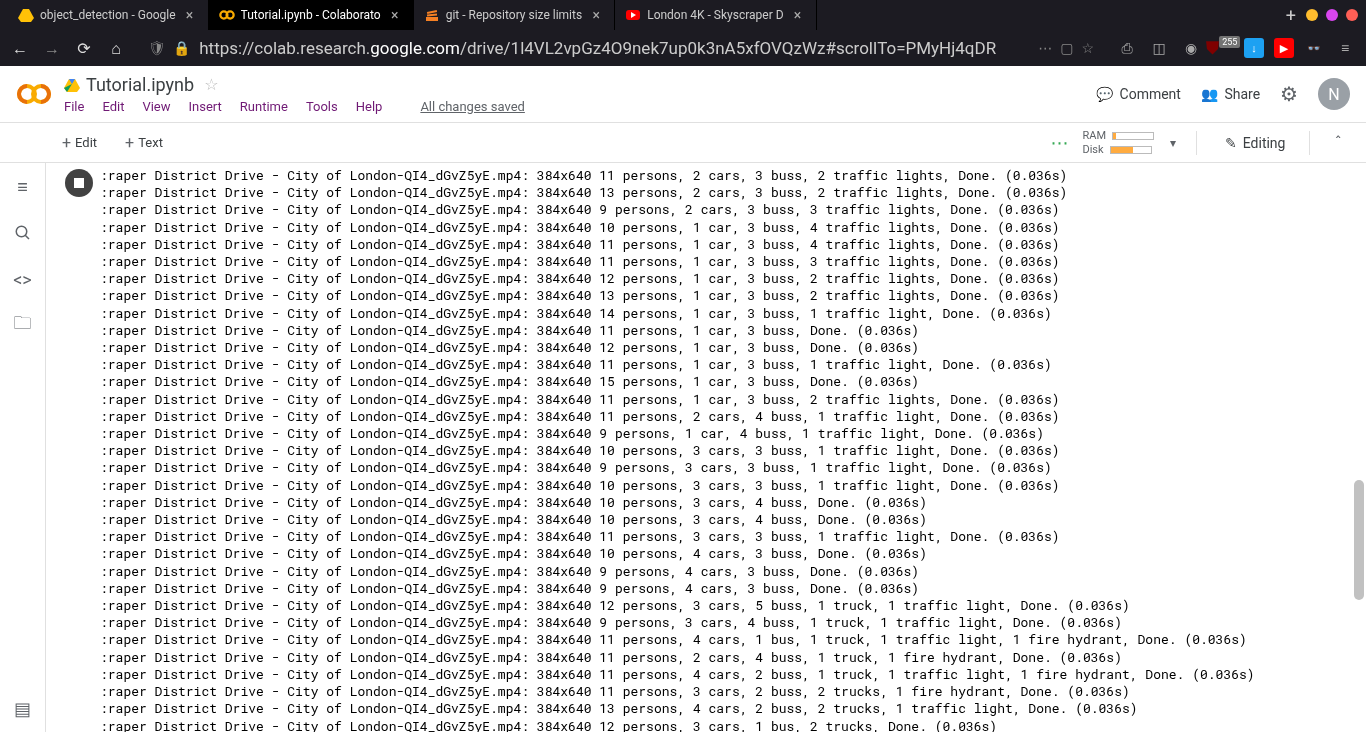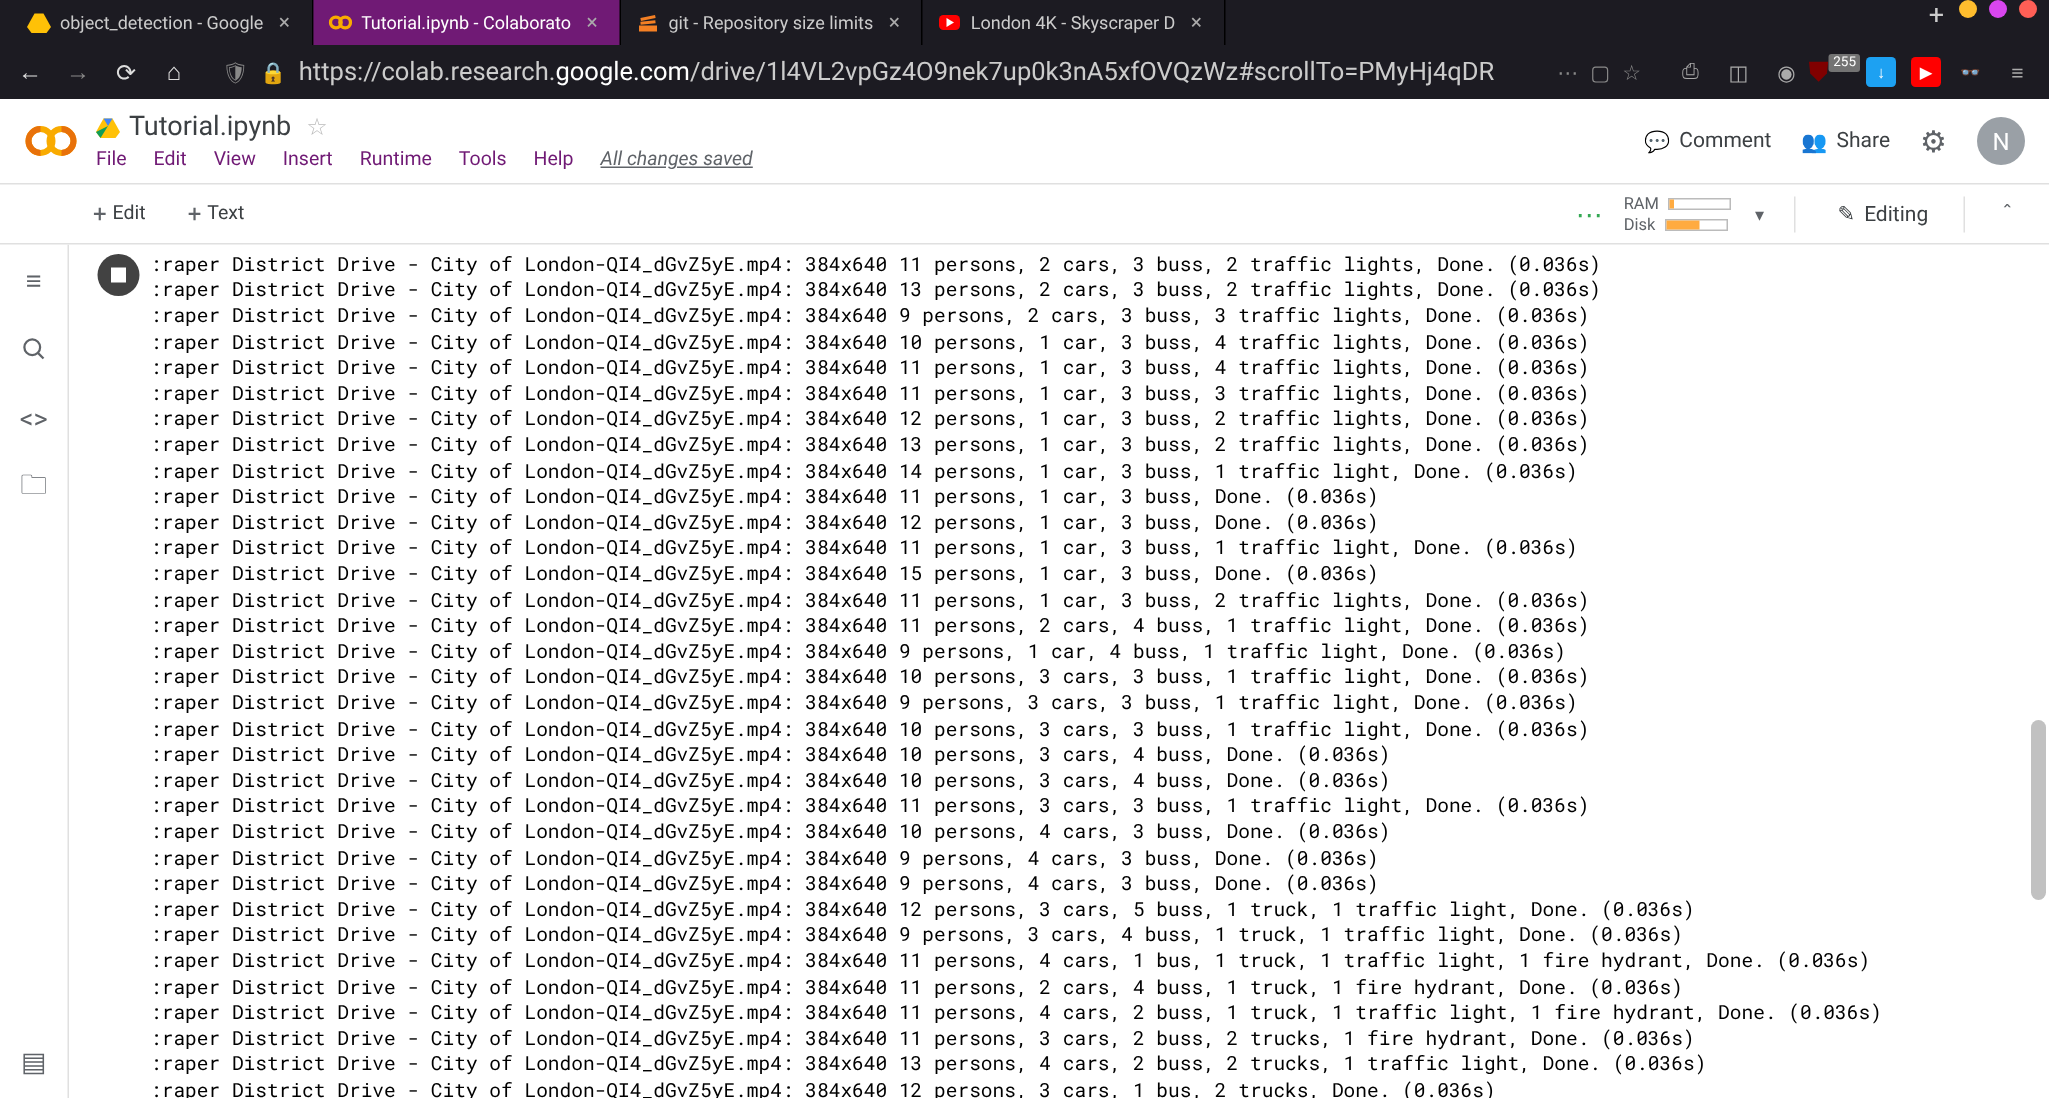"object_detection - Google" .browser-chrome { align-items: none -> center }
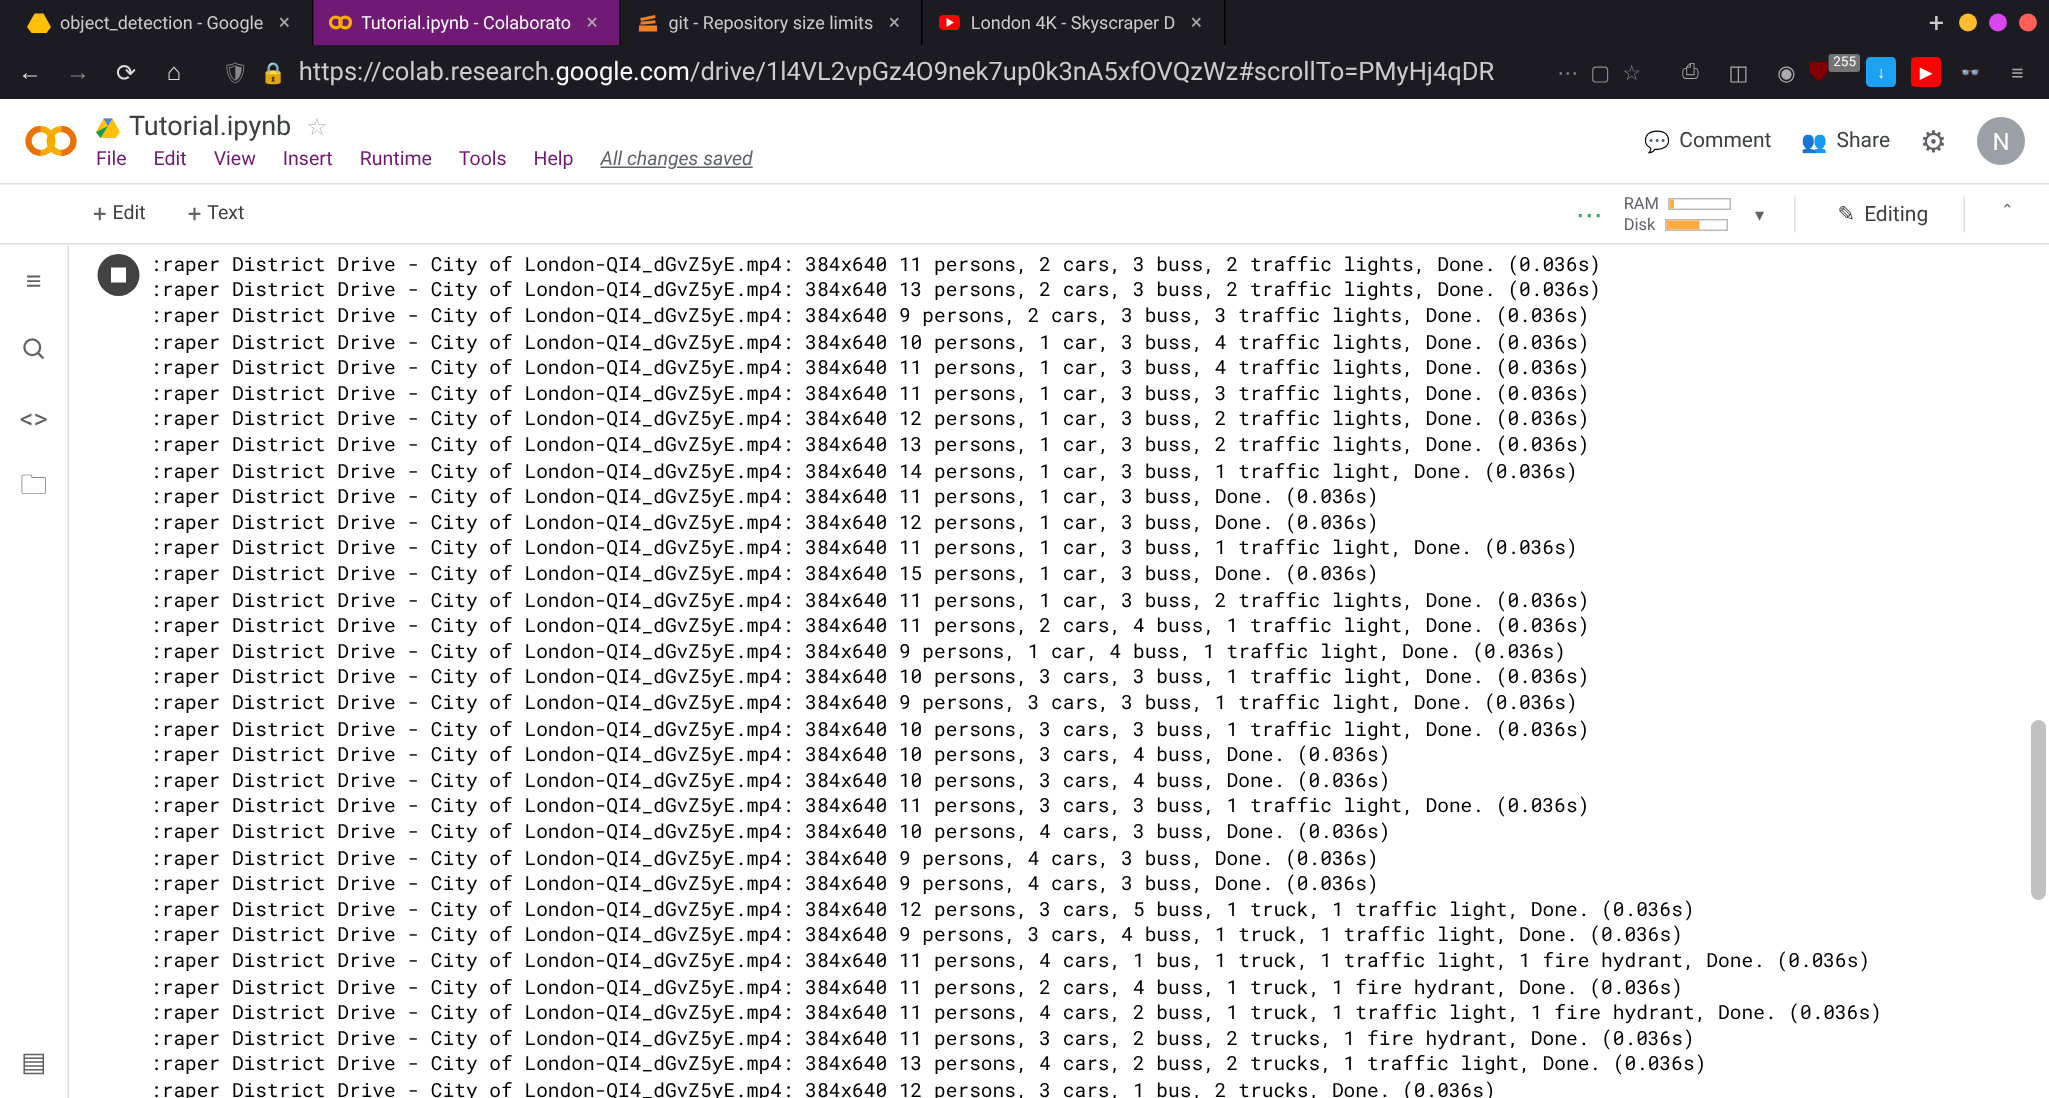"Tutorial.ipynb - Colaborato" .tab.active { background: #701a75 -> #000000 }
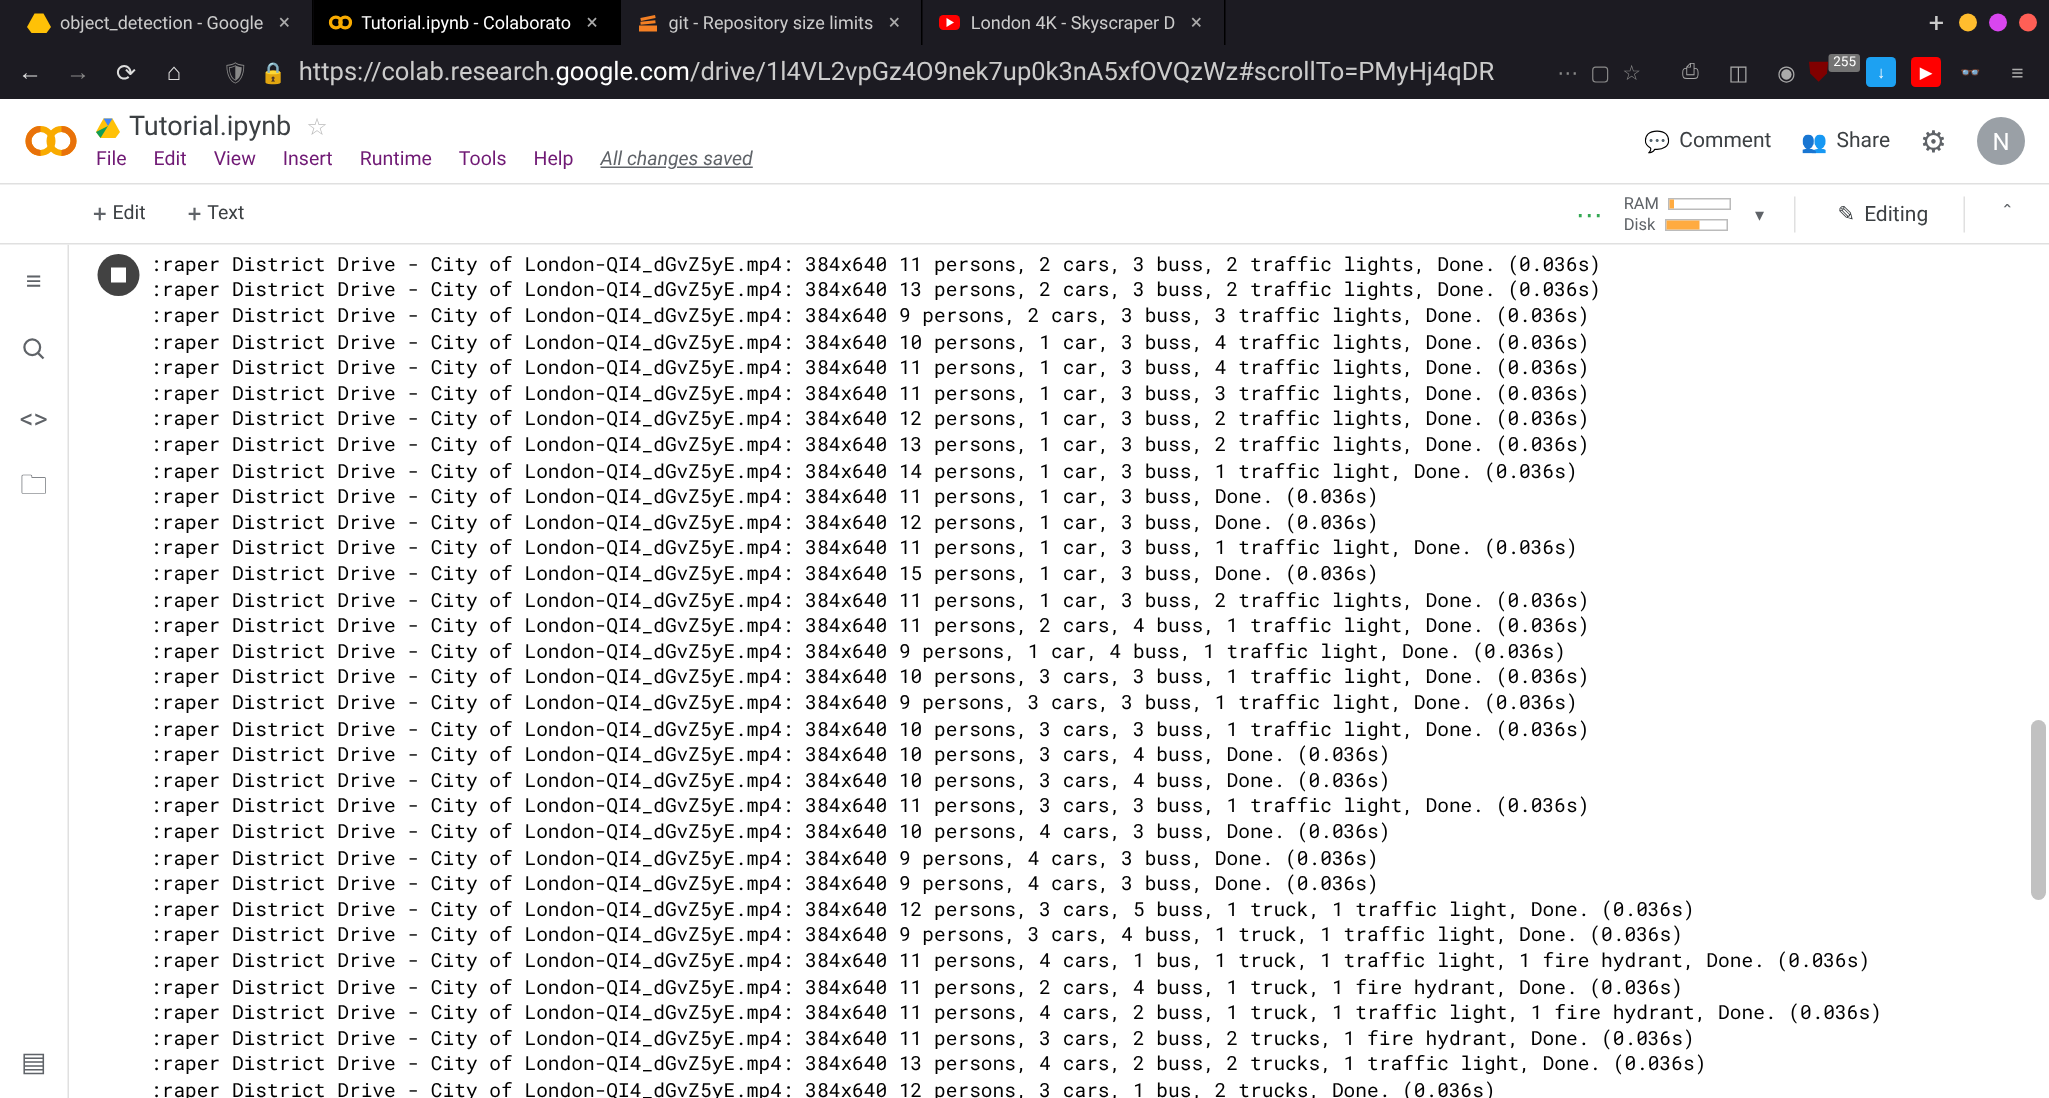"All changes saved" span.save-status { font-style: italic -> none; margin-left: 0 -> 20px }
